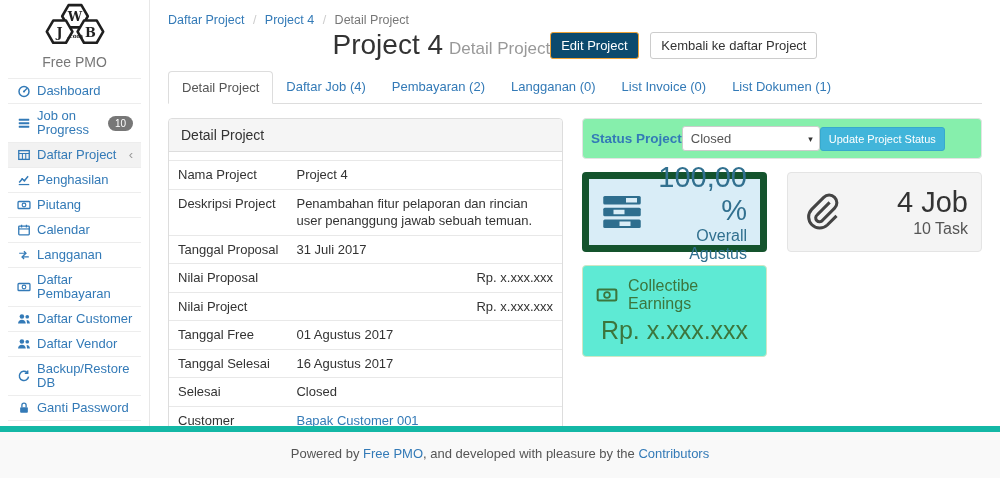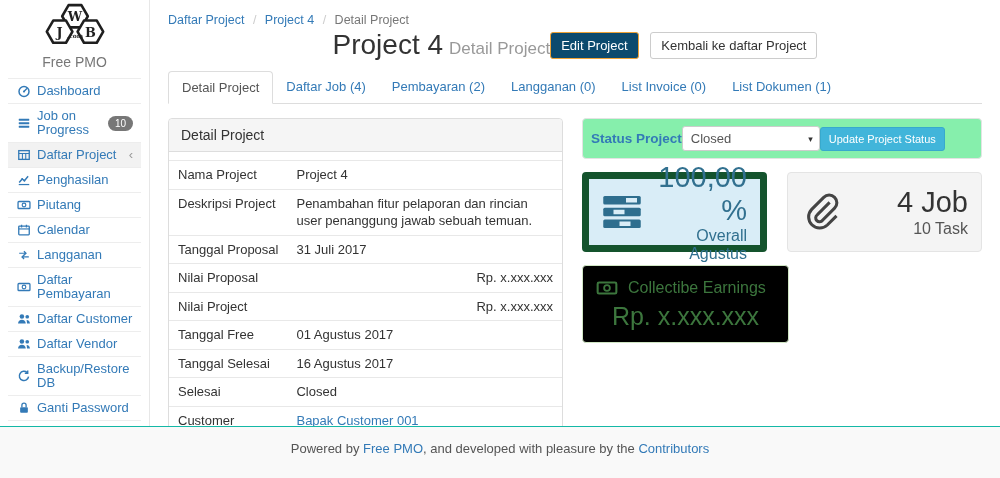"Collectibe Earnings" .box-earn { background: #000000 -> #5eead4; width: 207px -> 185px }
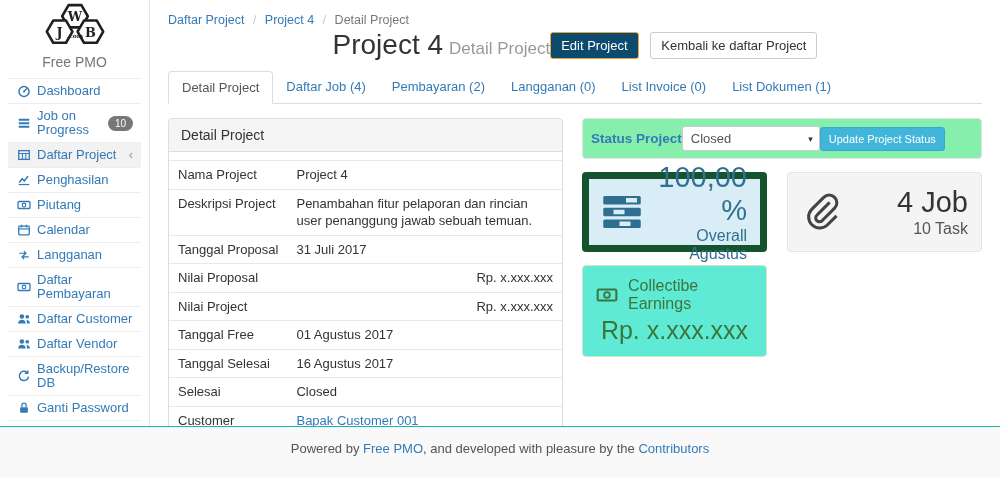"Powered by Free PMO, and" .footer { border-top: 1px solid #14b8a6 -> 6px solid #14b8a6 }
